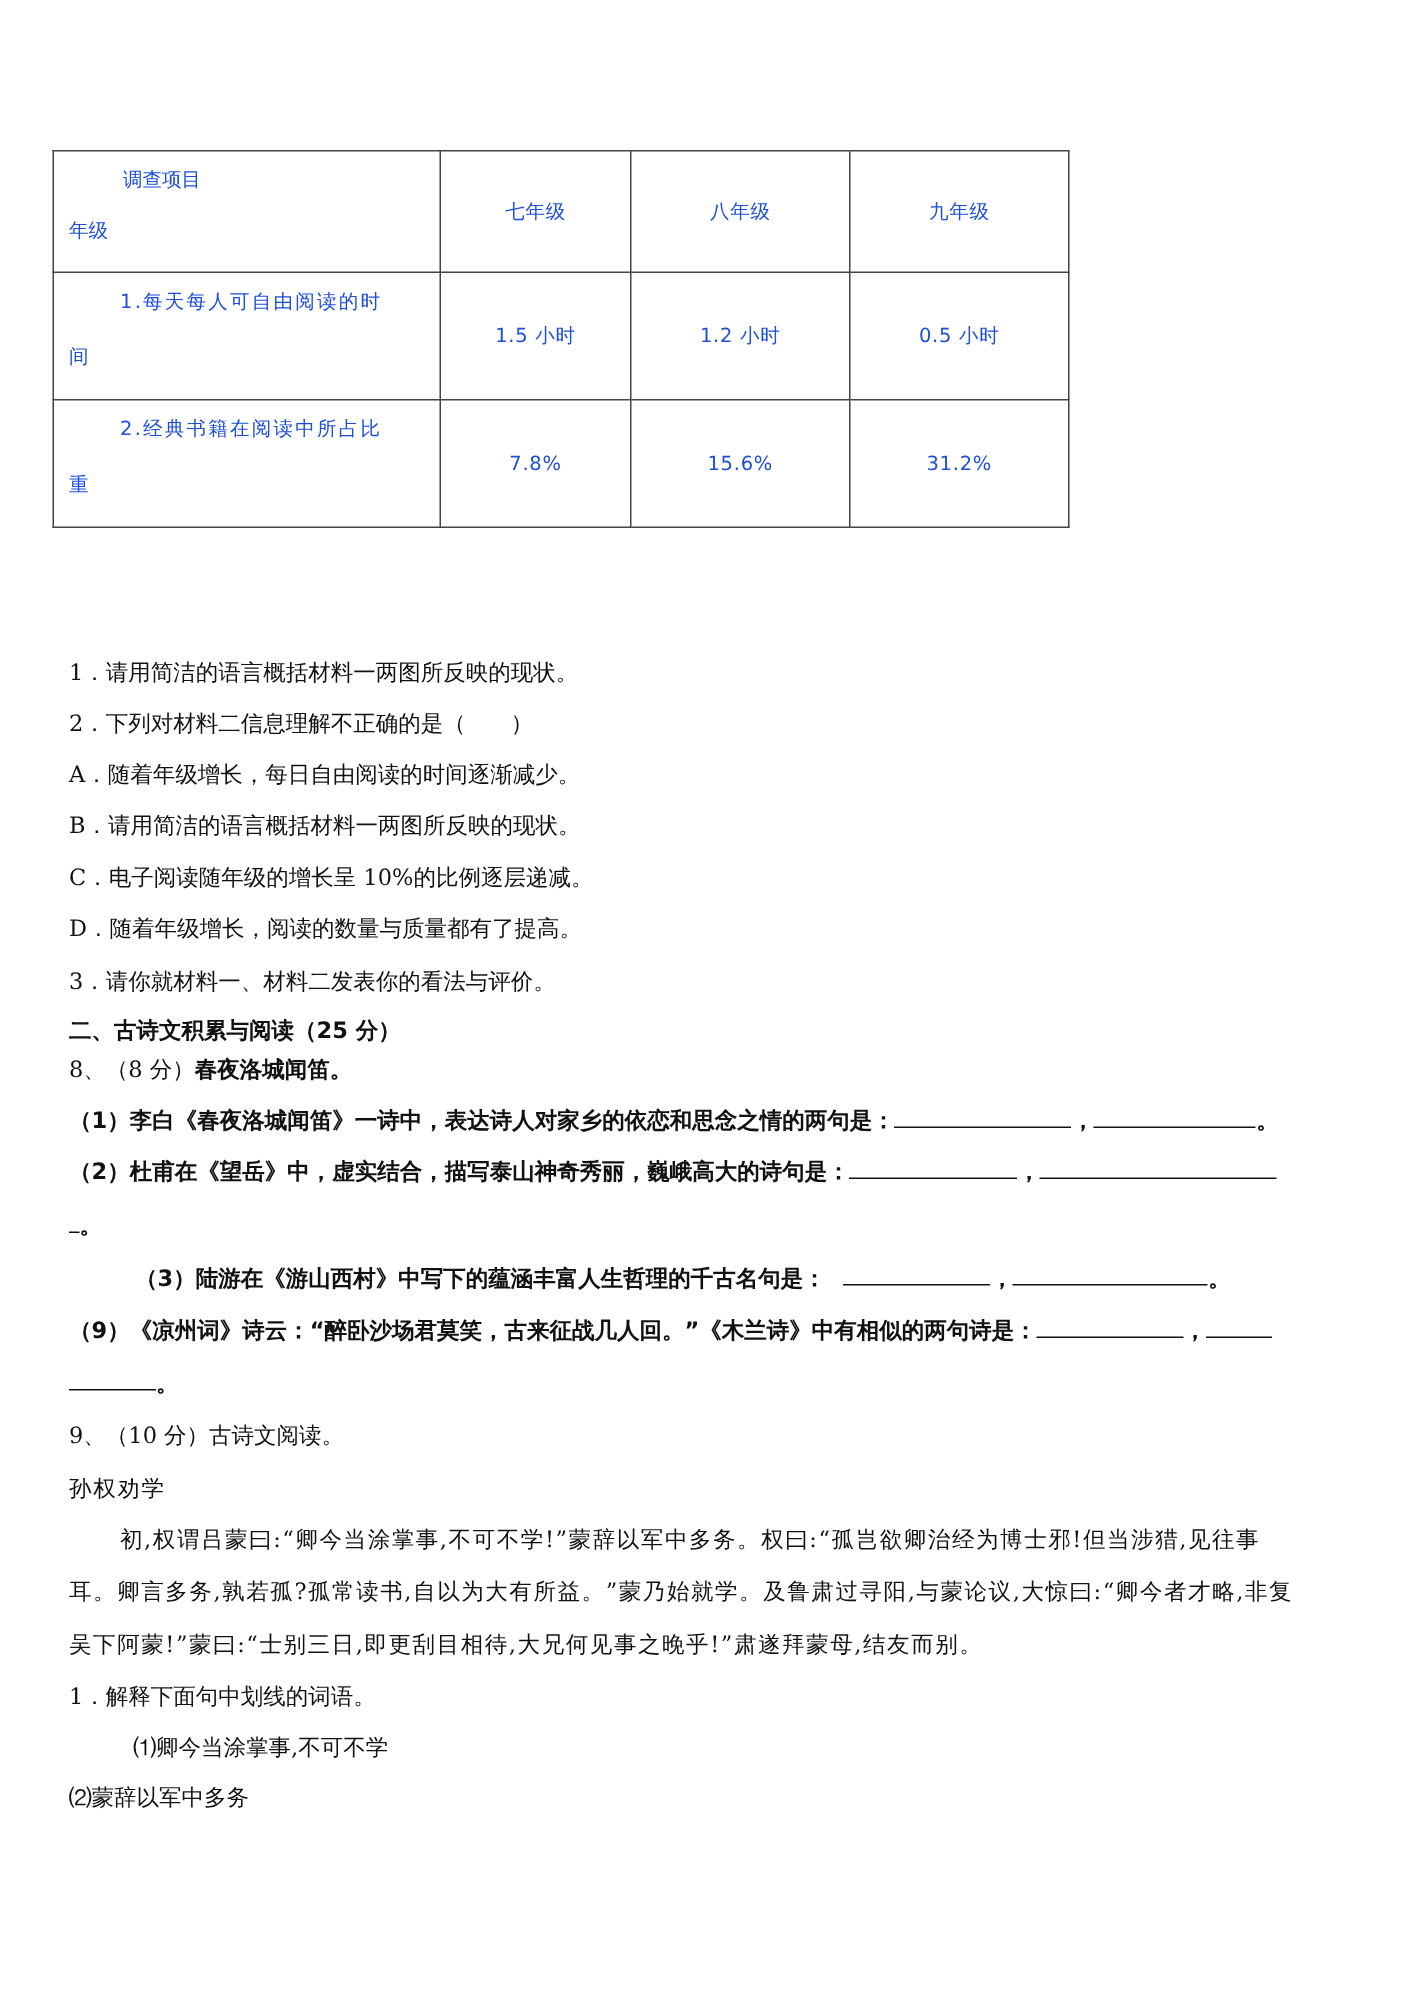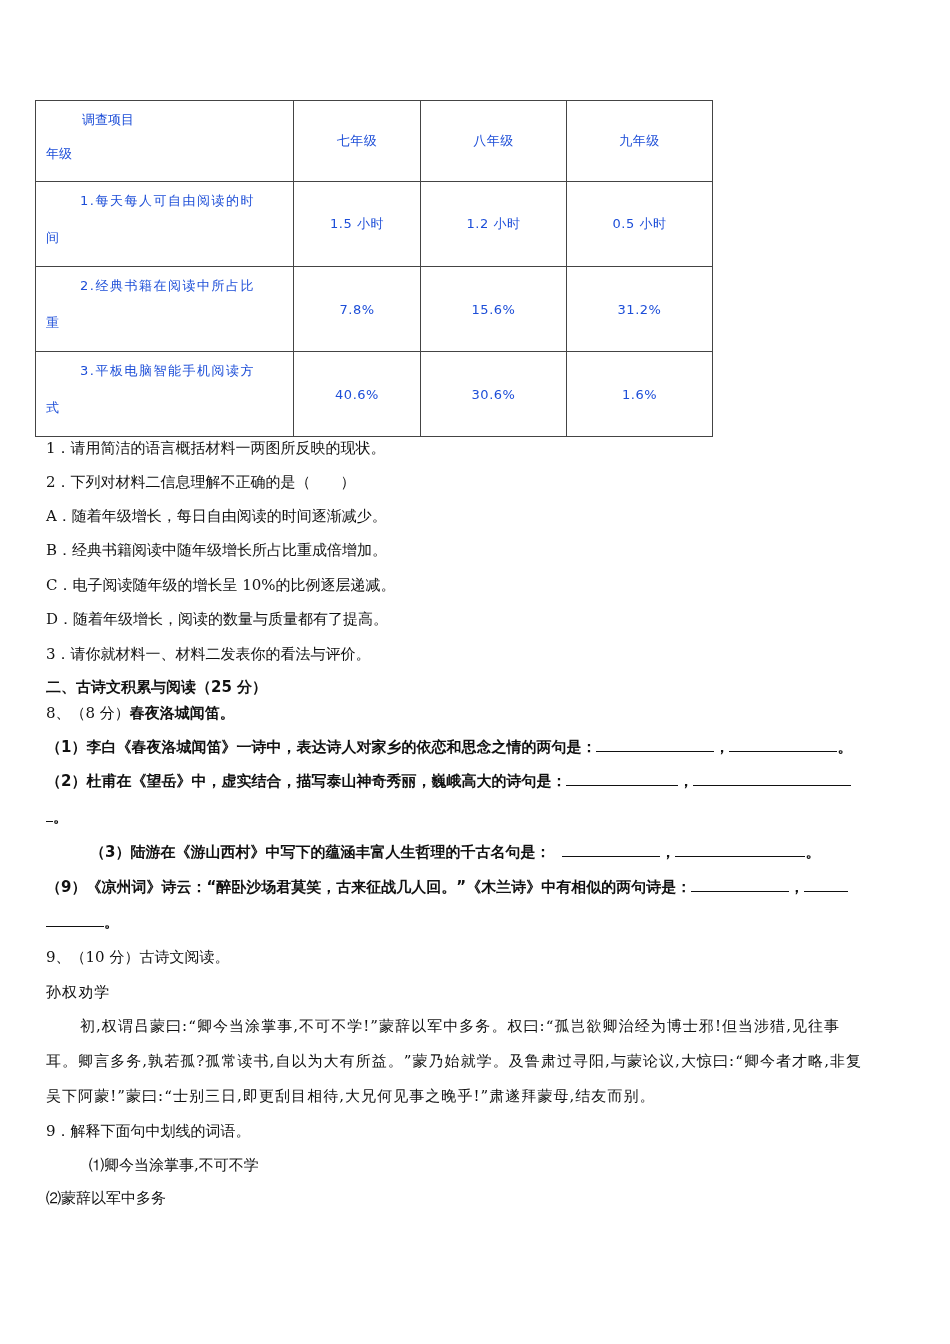"3.平板电脑智能手机阅读方" tr.data-row { html: <tr> <td> <span>3.平板电脑智能手机阅读方</span> <span>式</span> </td> <td>40.6%</td> <td>30.6%</td> <td>1.6%</td> </tr> -> none }
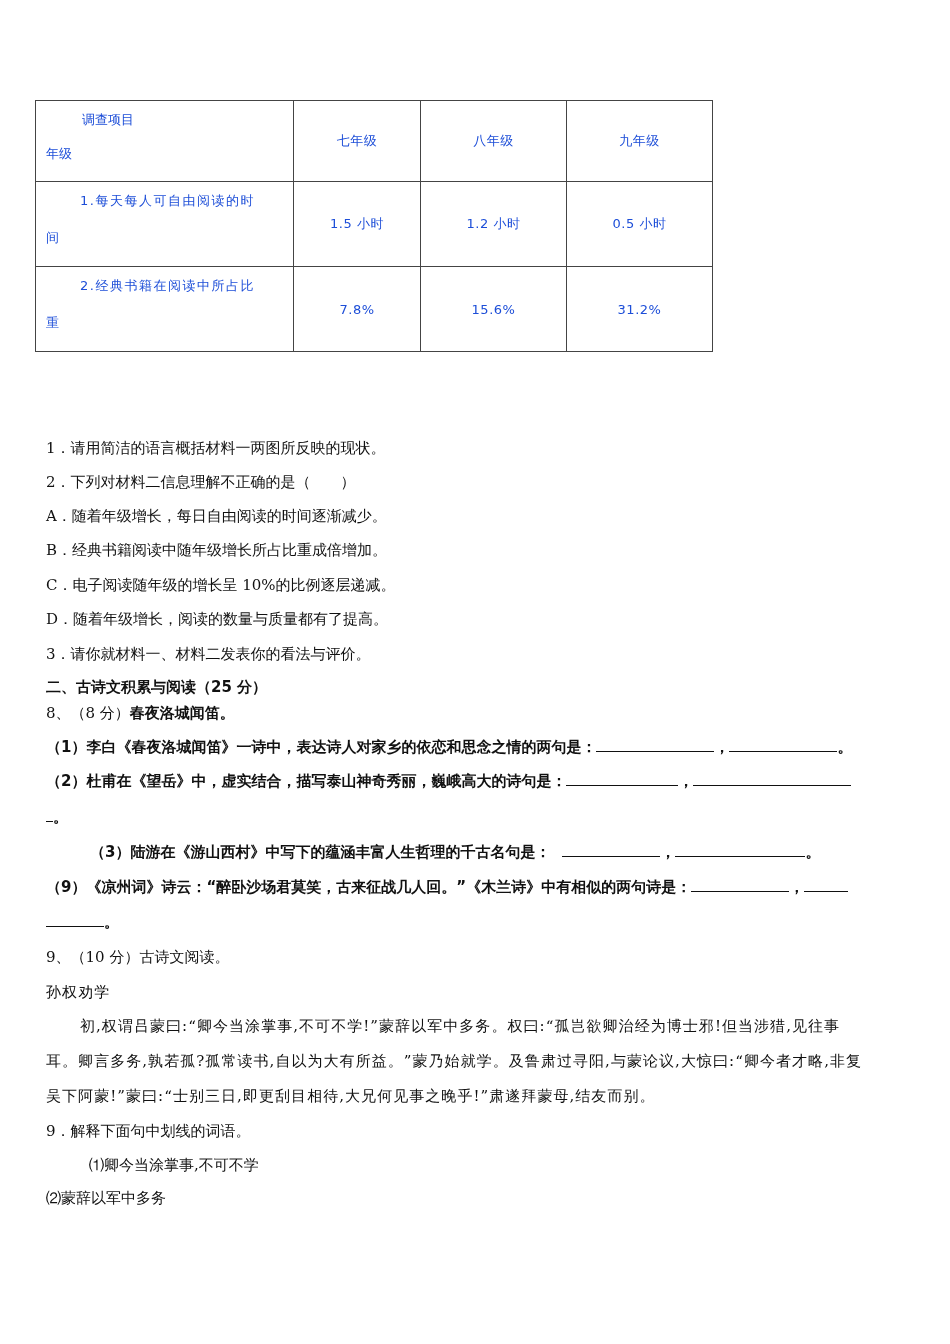"B．经典书籍阅读中随年级增长所占比重成倍增加。" div.line { text: 经典书籍阅读中随年级增长所占比重成倍增加 -> 请用简洁的语言概括材料一两图所反映的现状 }
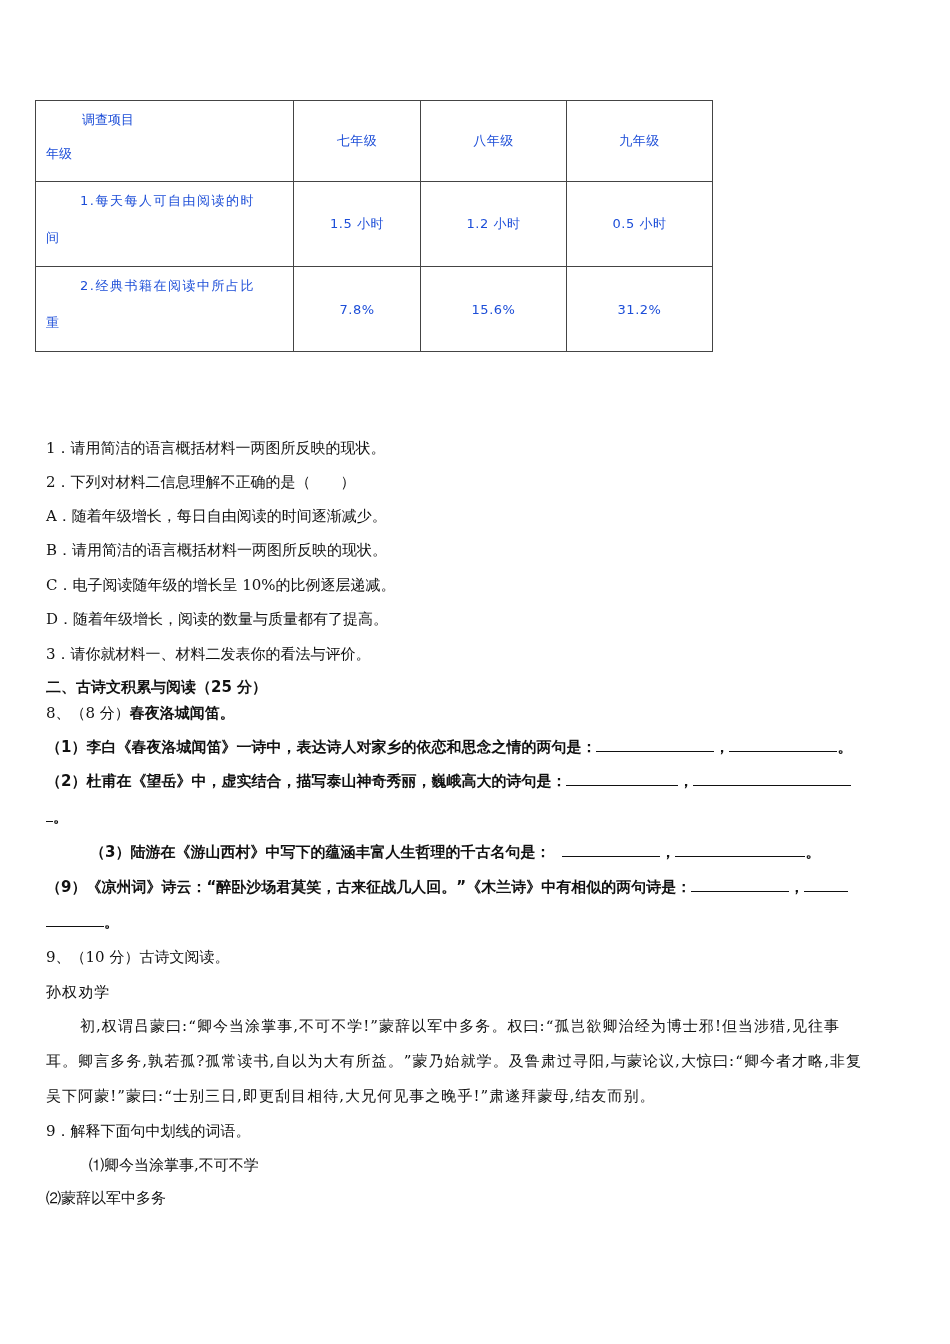"9．解释下面句中划线的词语。" div.line { text: 9 -> 1 }
